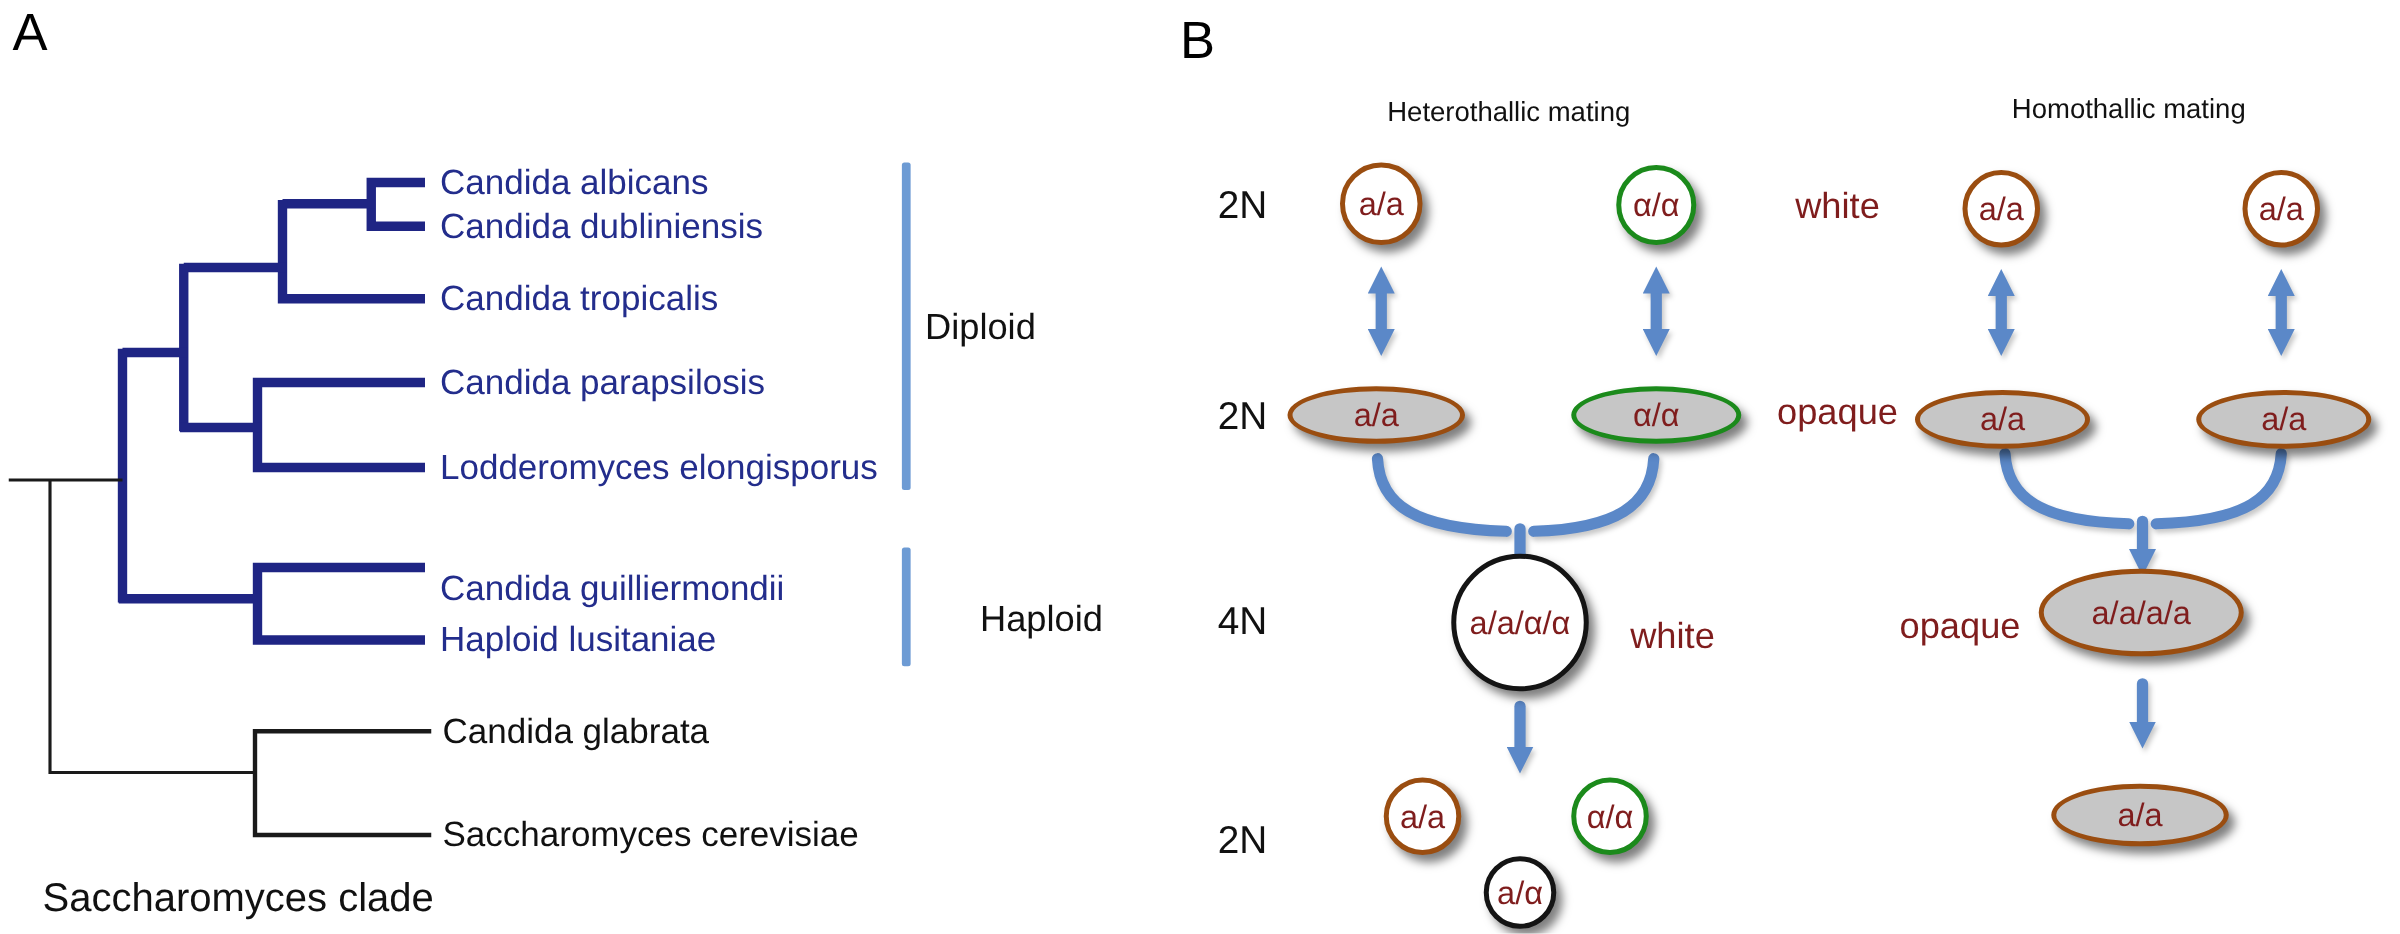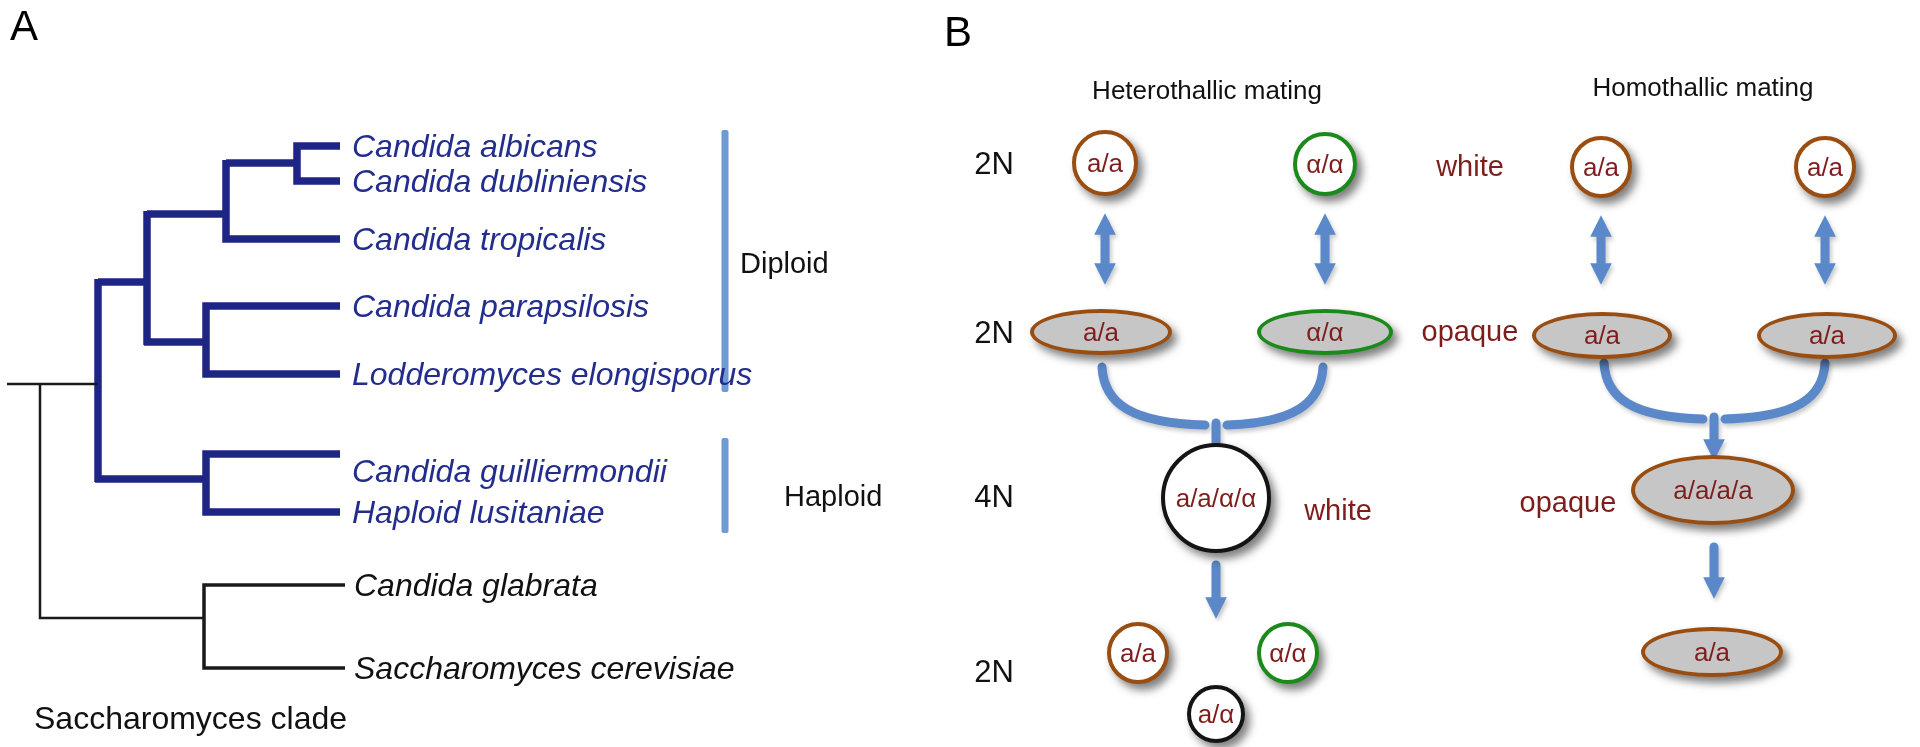"Heterothallic mating" .col-header { font-size: 26px -> 22px }
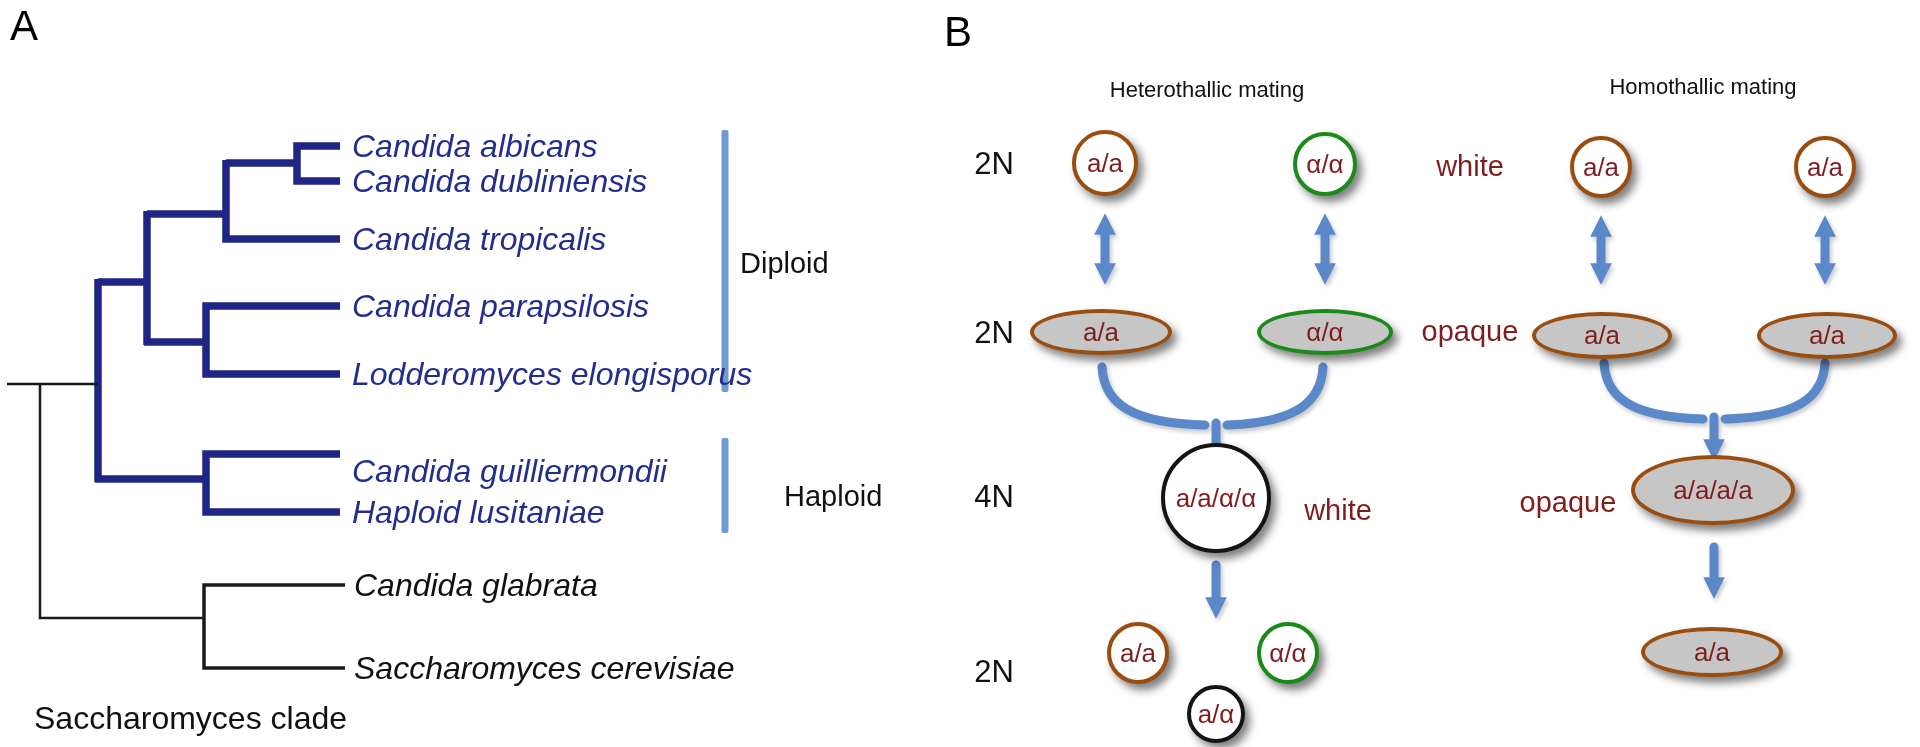"Candida albicans" .species { font-size: 32px -> 28px; font-style: italic -> none }
